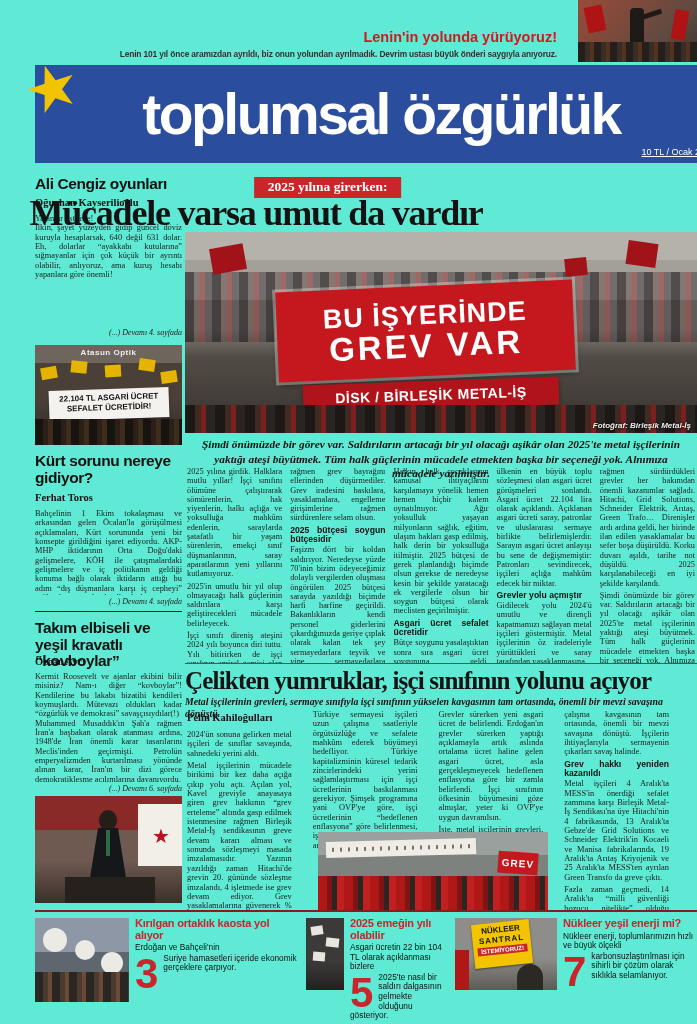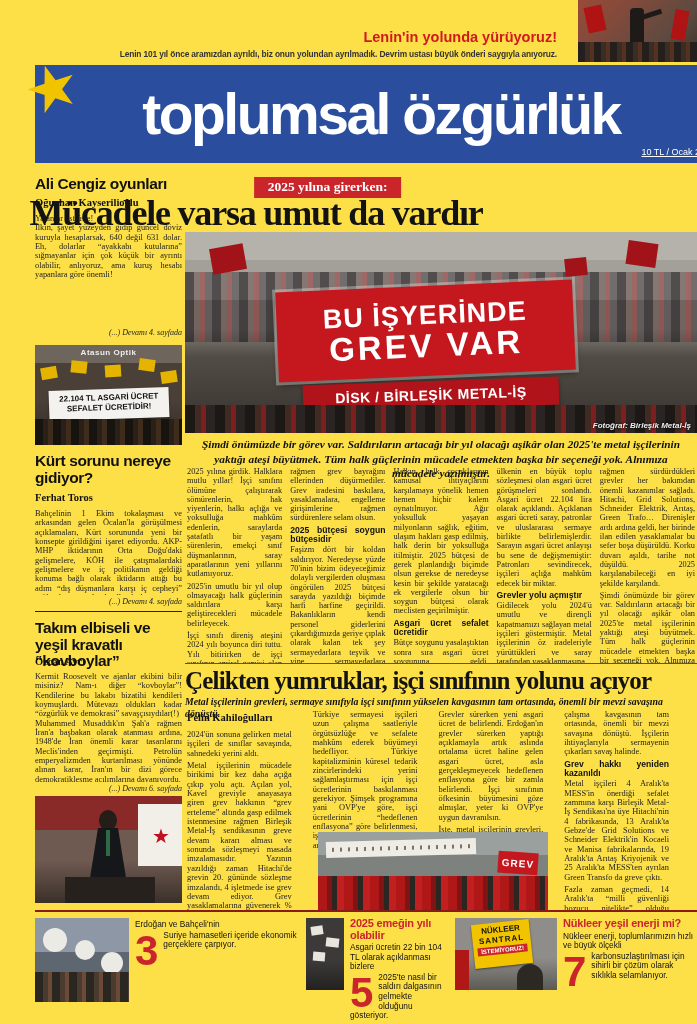"Lenin'in yolunda yürüyoruz!" .page { background: #fde047 -> #5eead4 }
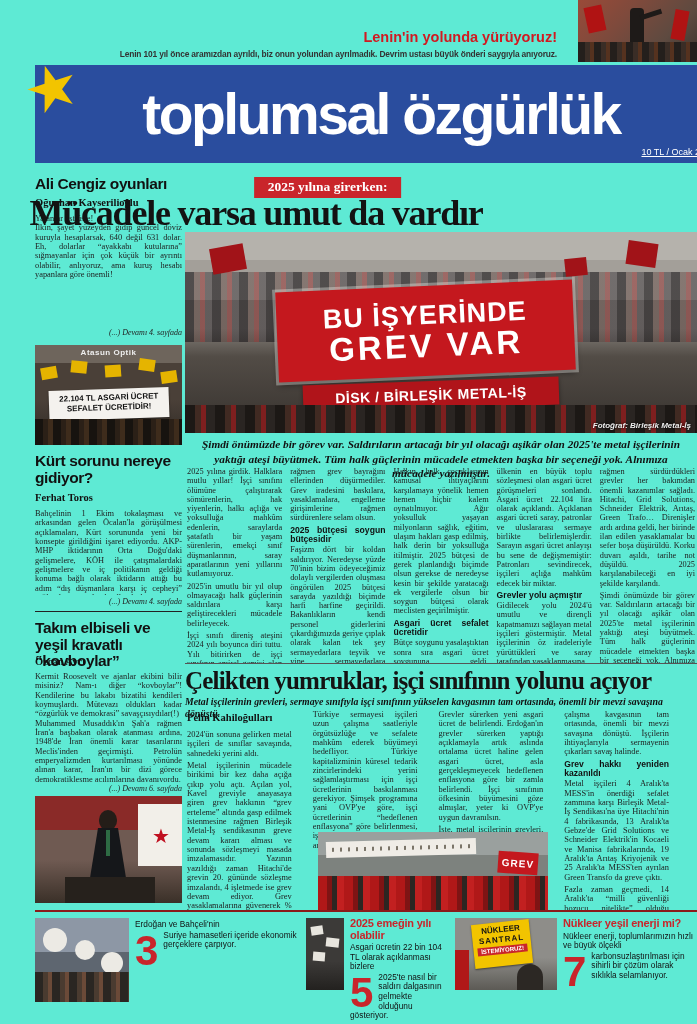"Kırılgan ortaklık kaosta yol alıyor" div.btitle { html: none -> <div>Kırılgan ortaklık kaosta yol alıyor</div> }
